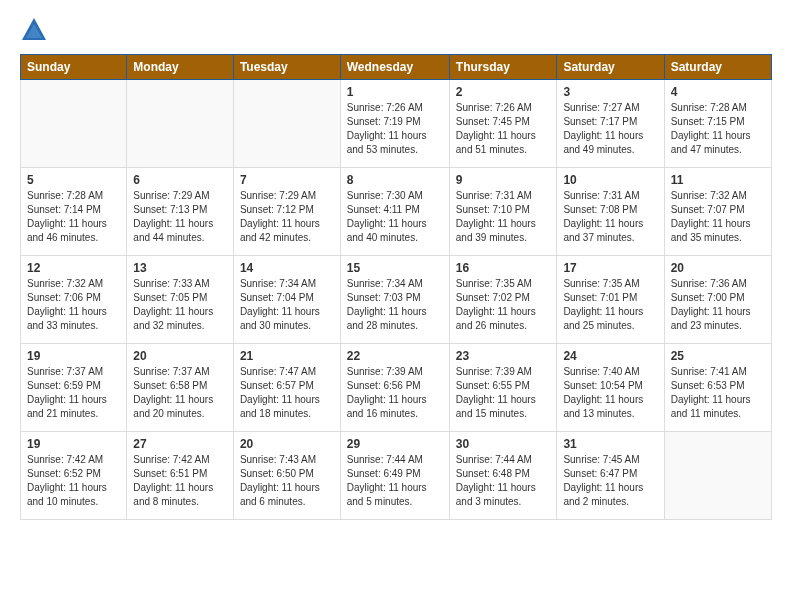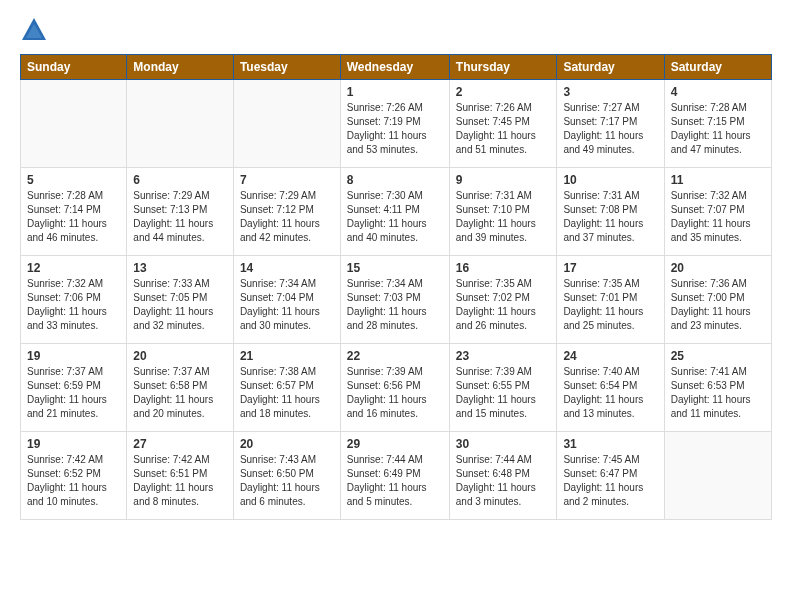"Sunrise: 7:38 AM Sunset: 6:57" div.day-info { text: 7:38 -> 7:47 }
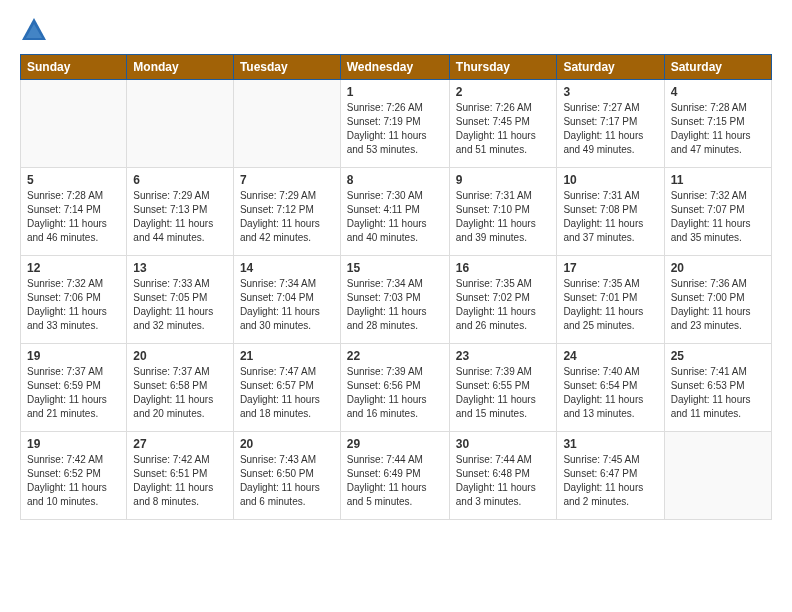"Sunrise: 7:40 AM Sunset: 6:54" div.day-info { text: 6:54 -> 10:54 }
